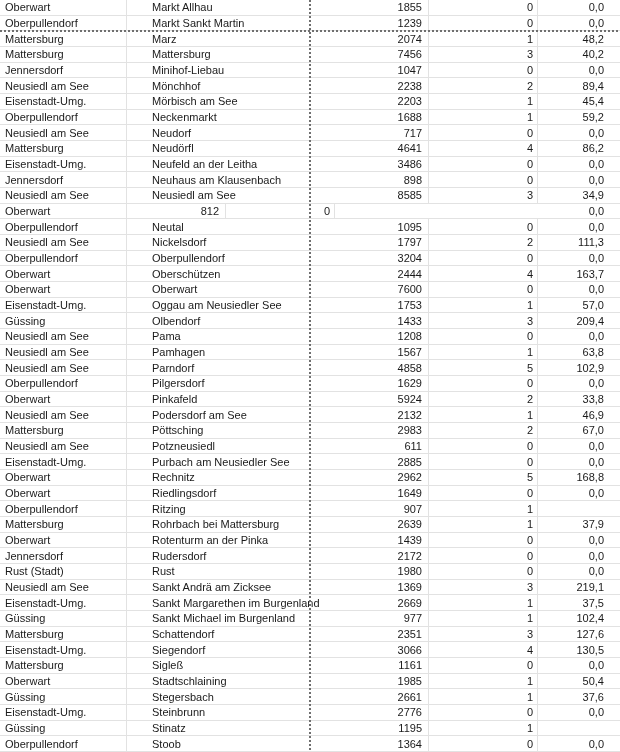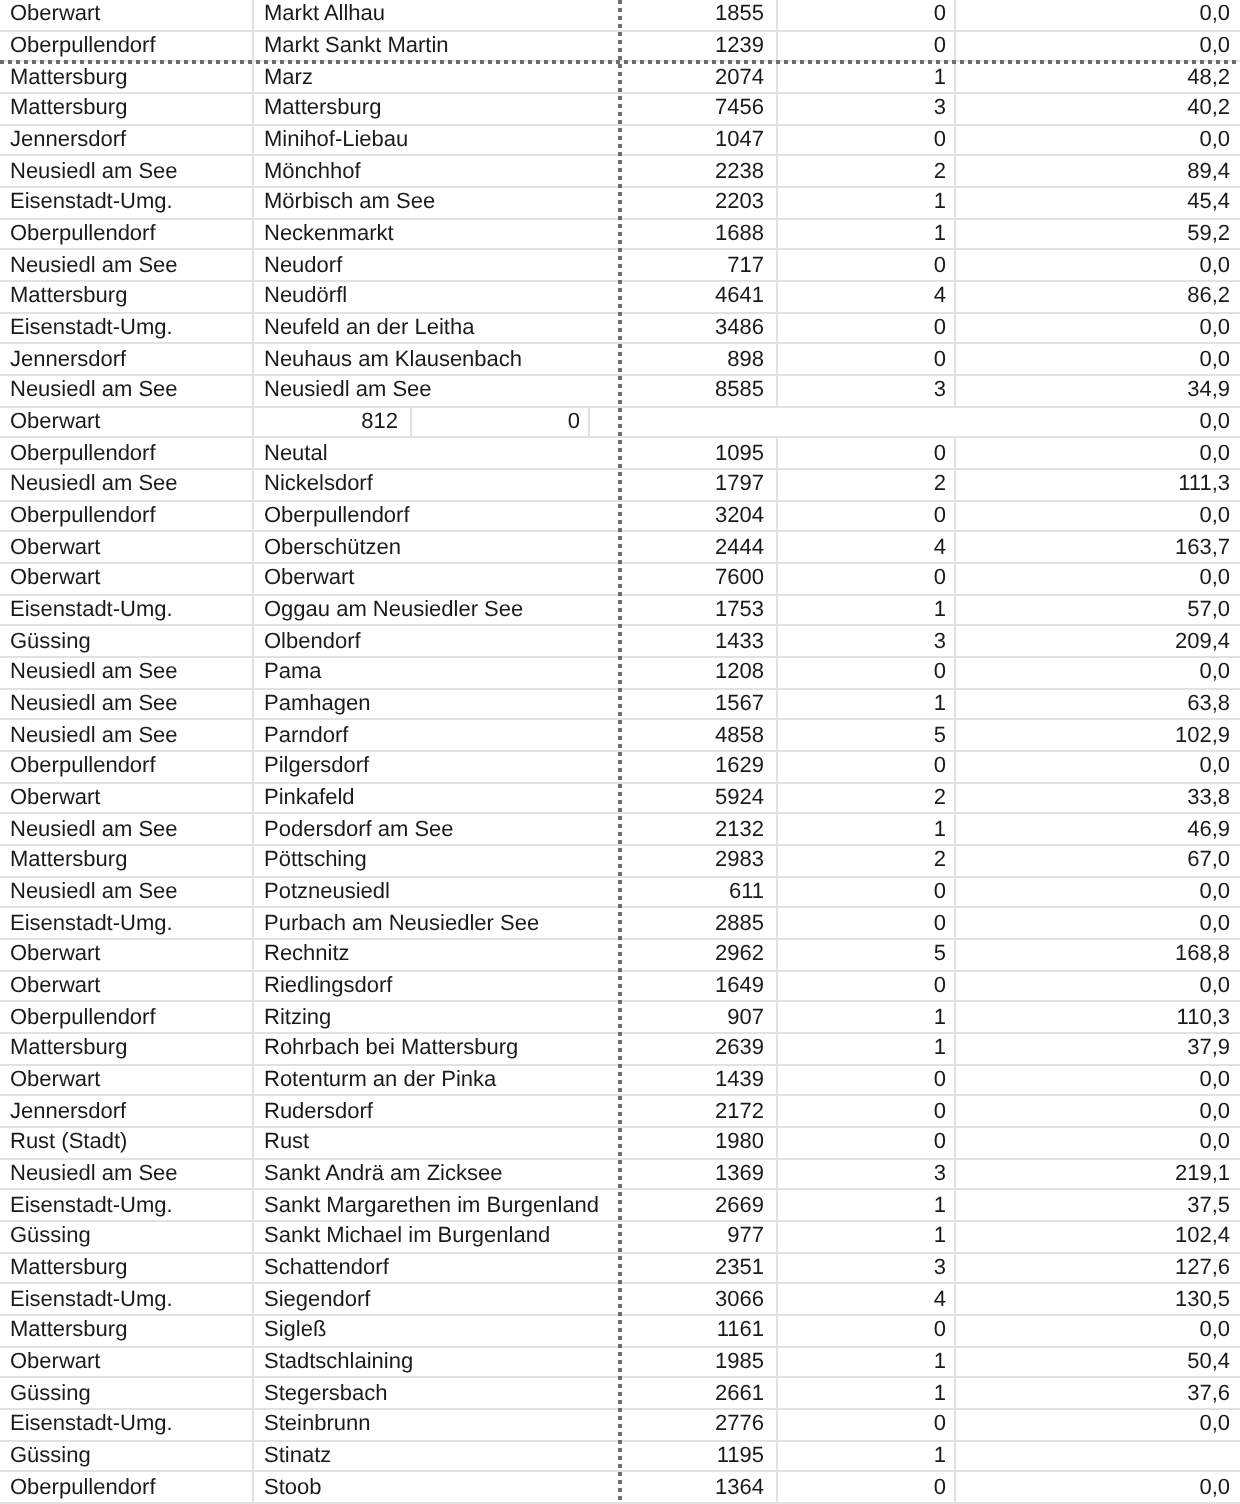"Oberwart" .row { gap: none -> 20px }
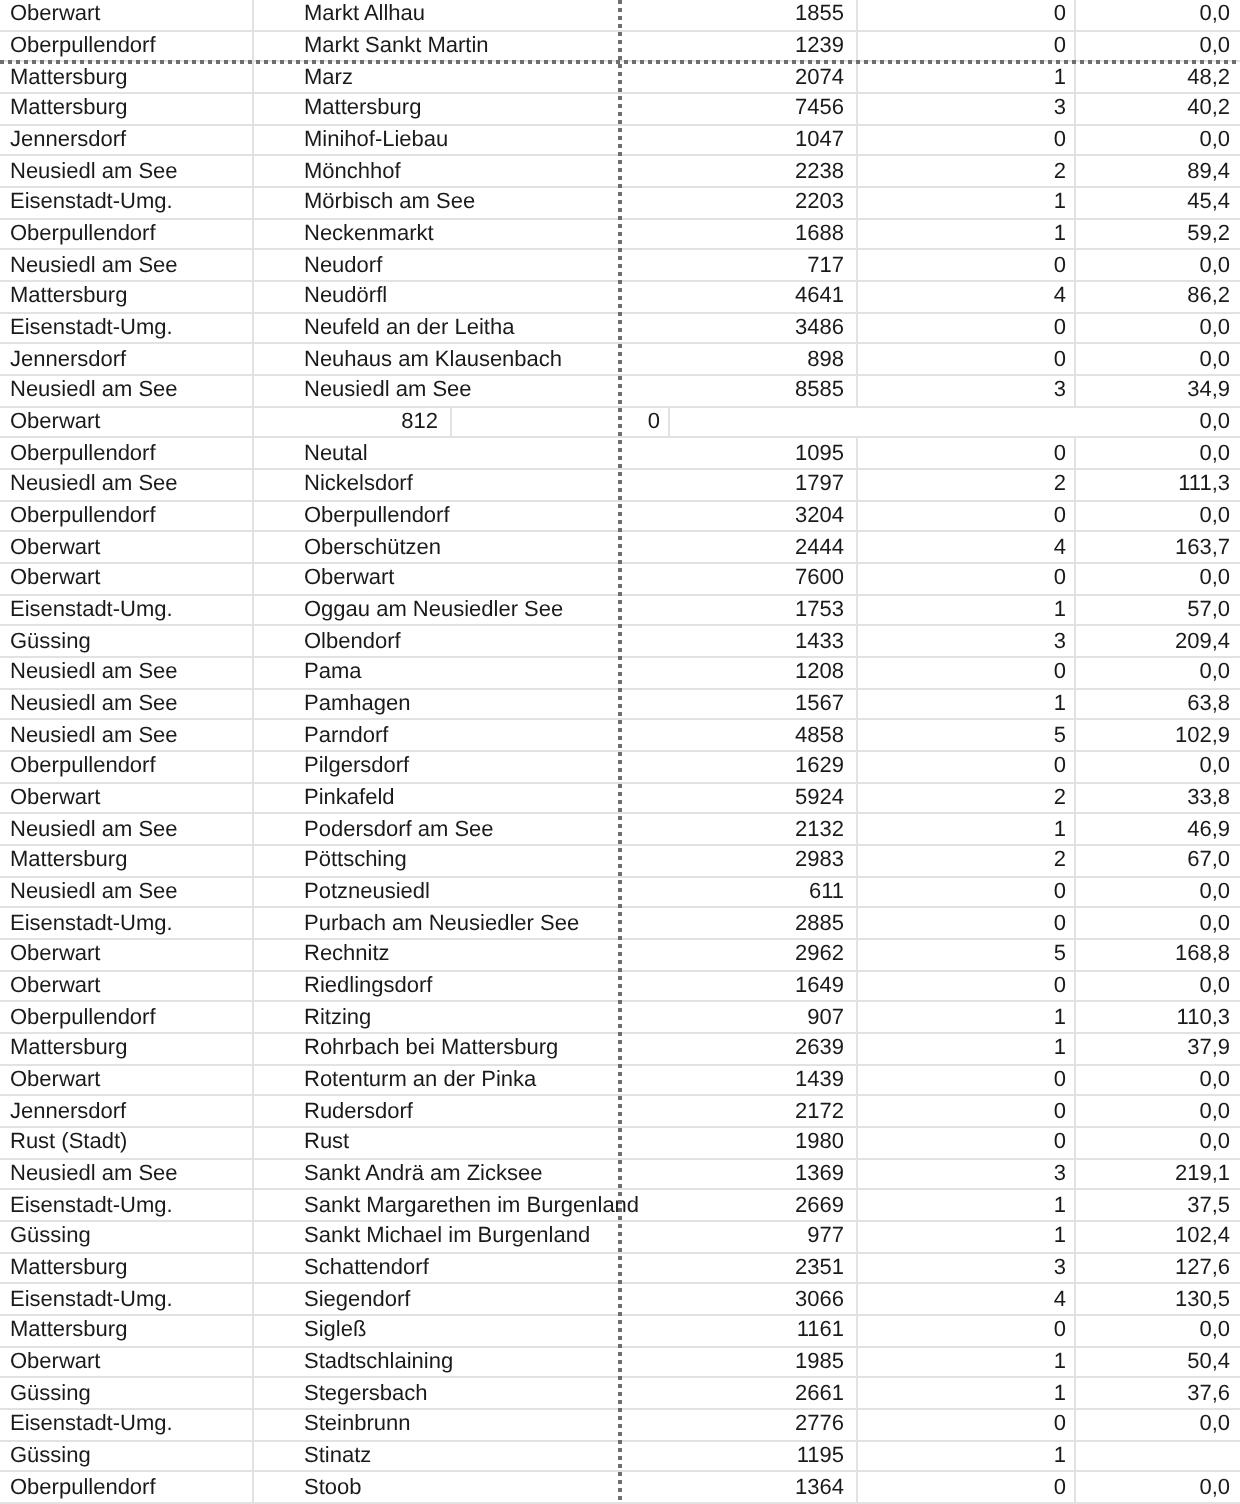"0,0" .c-rate { padding-right: 5px -> 16px }
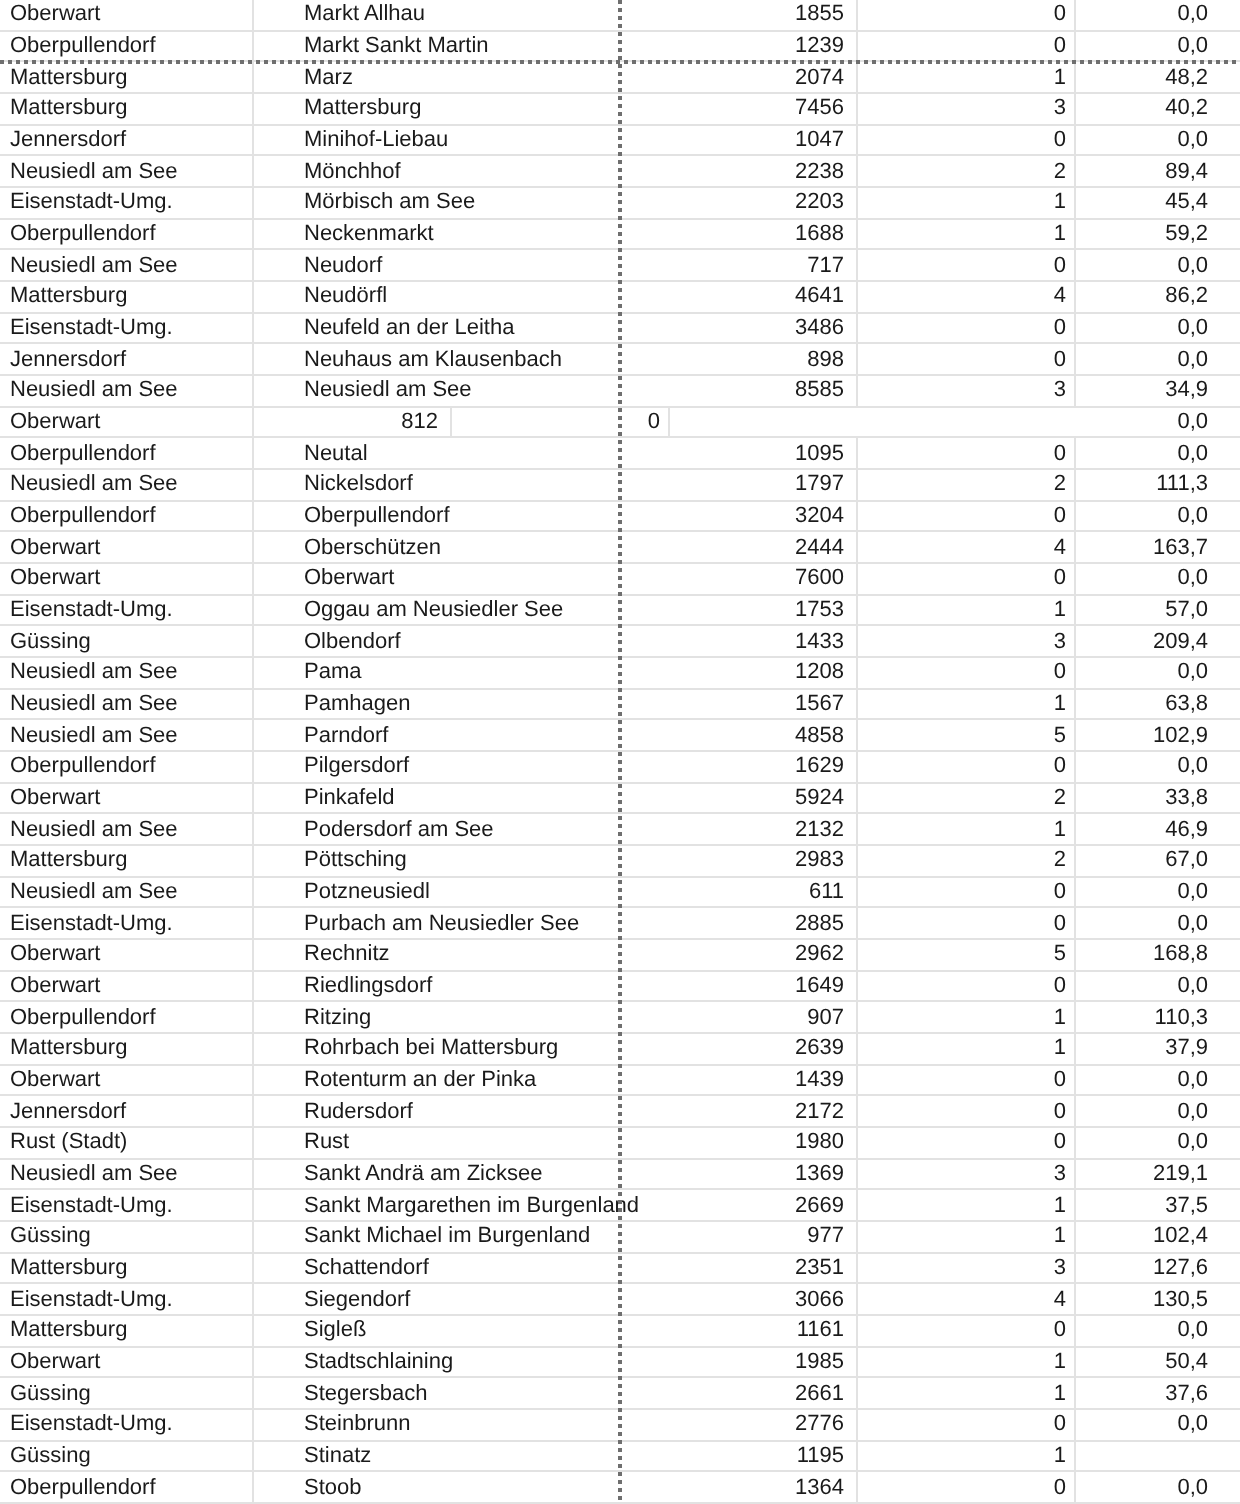"110,3" div.cell { html: <div>110,3</div> -> none }
